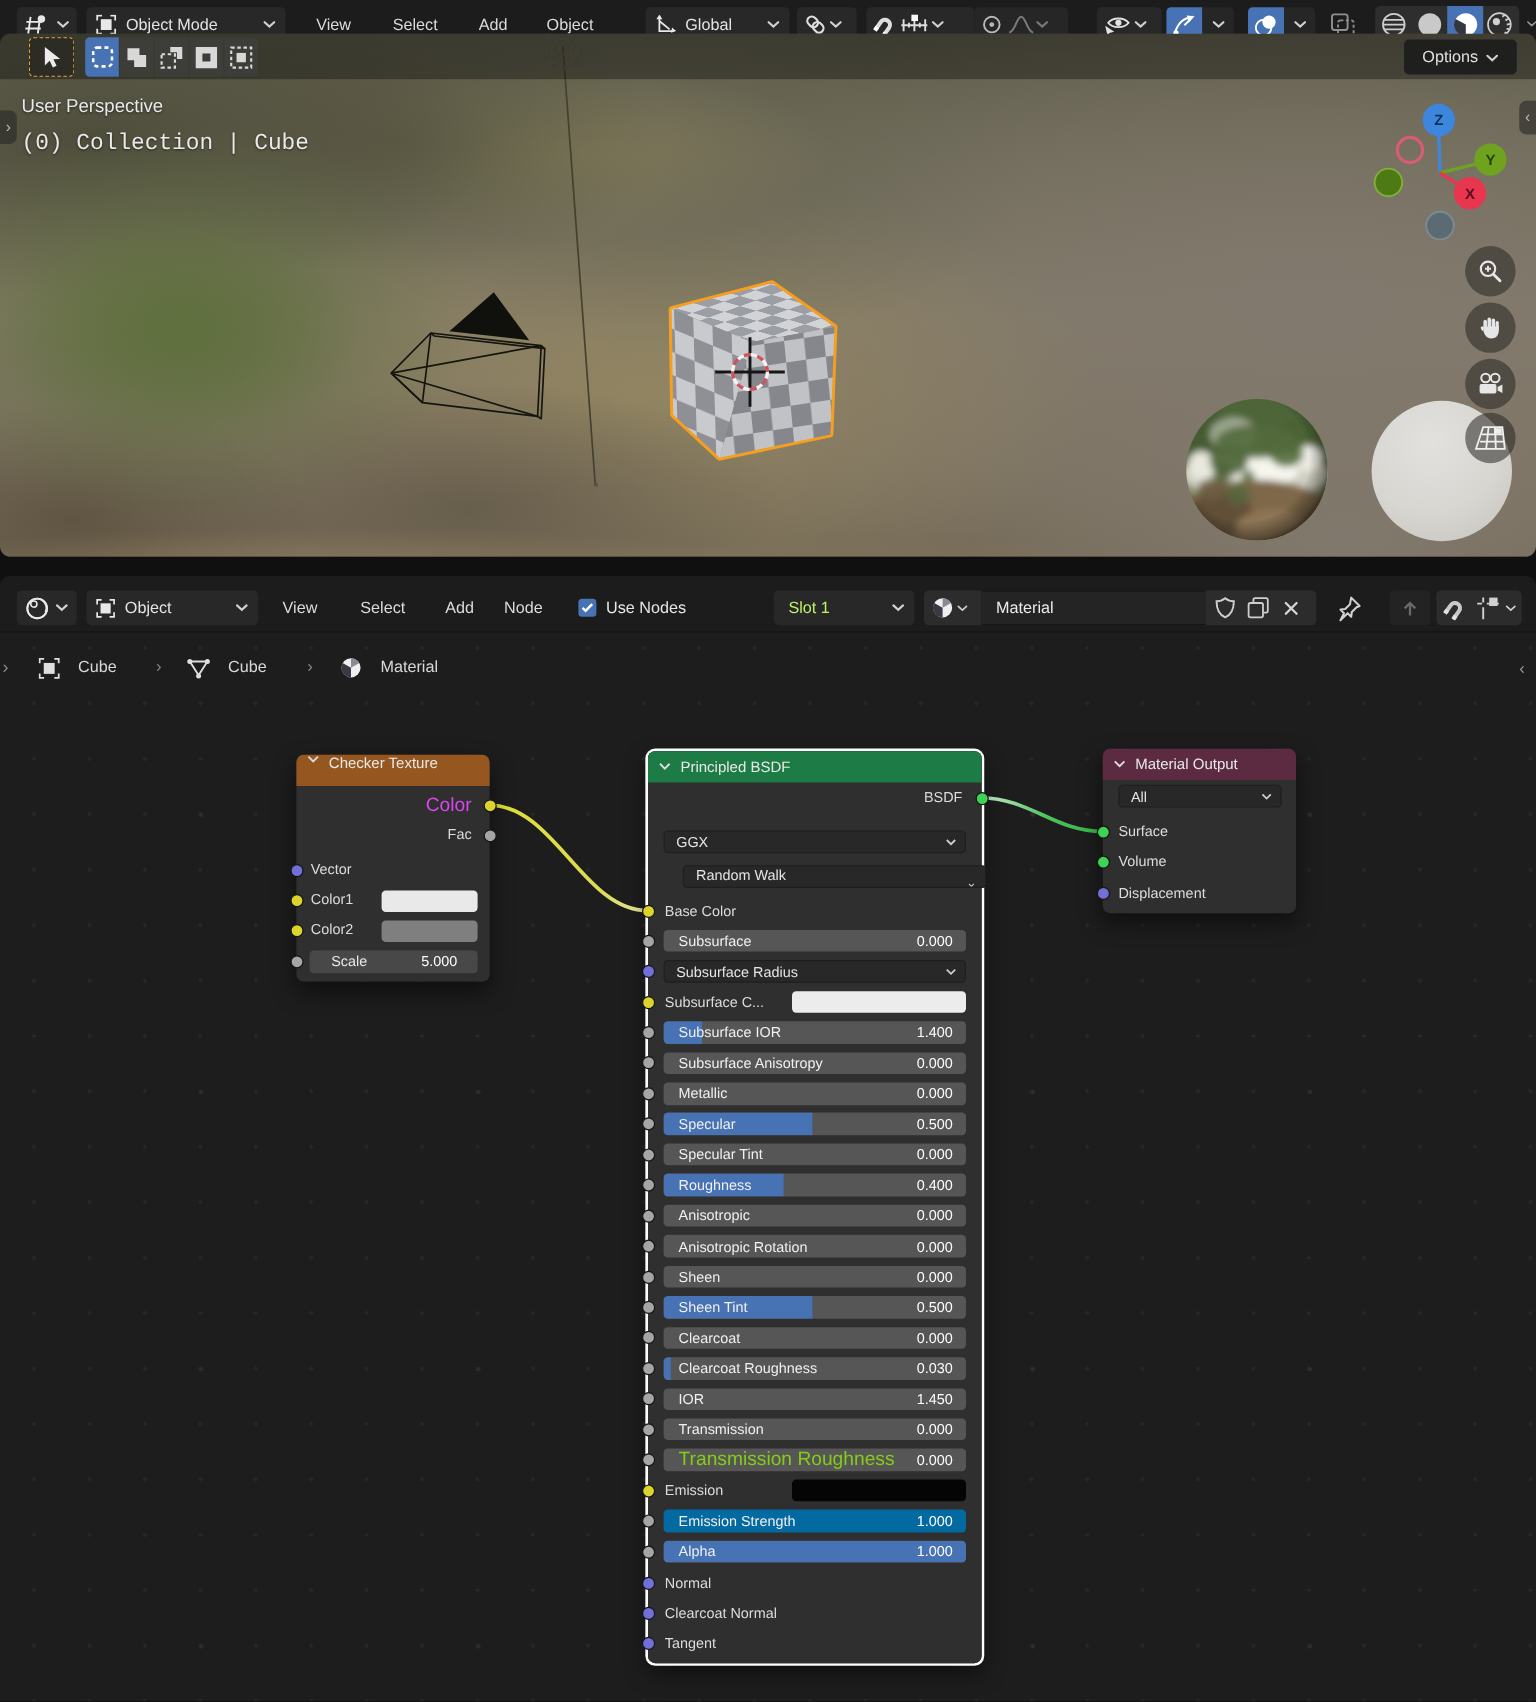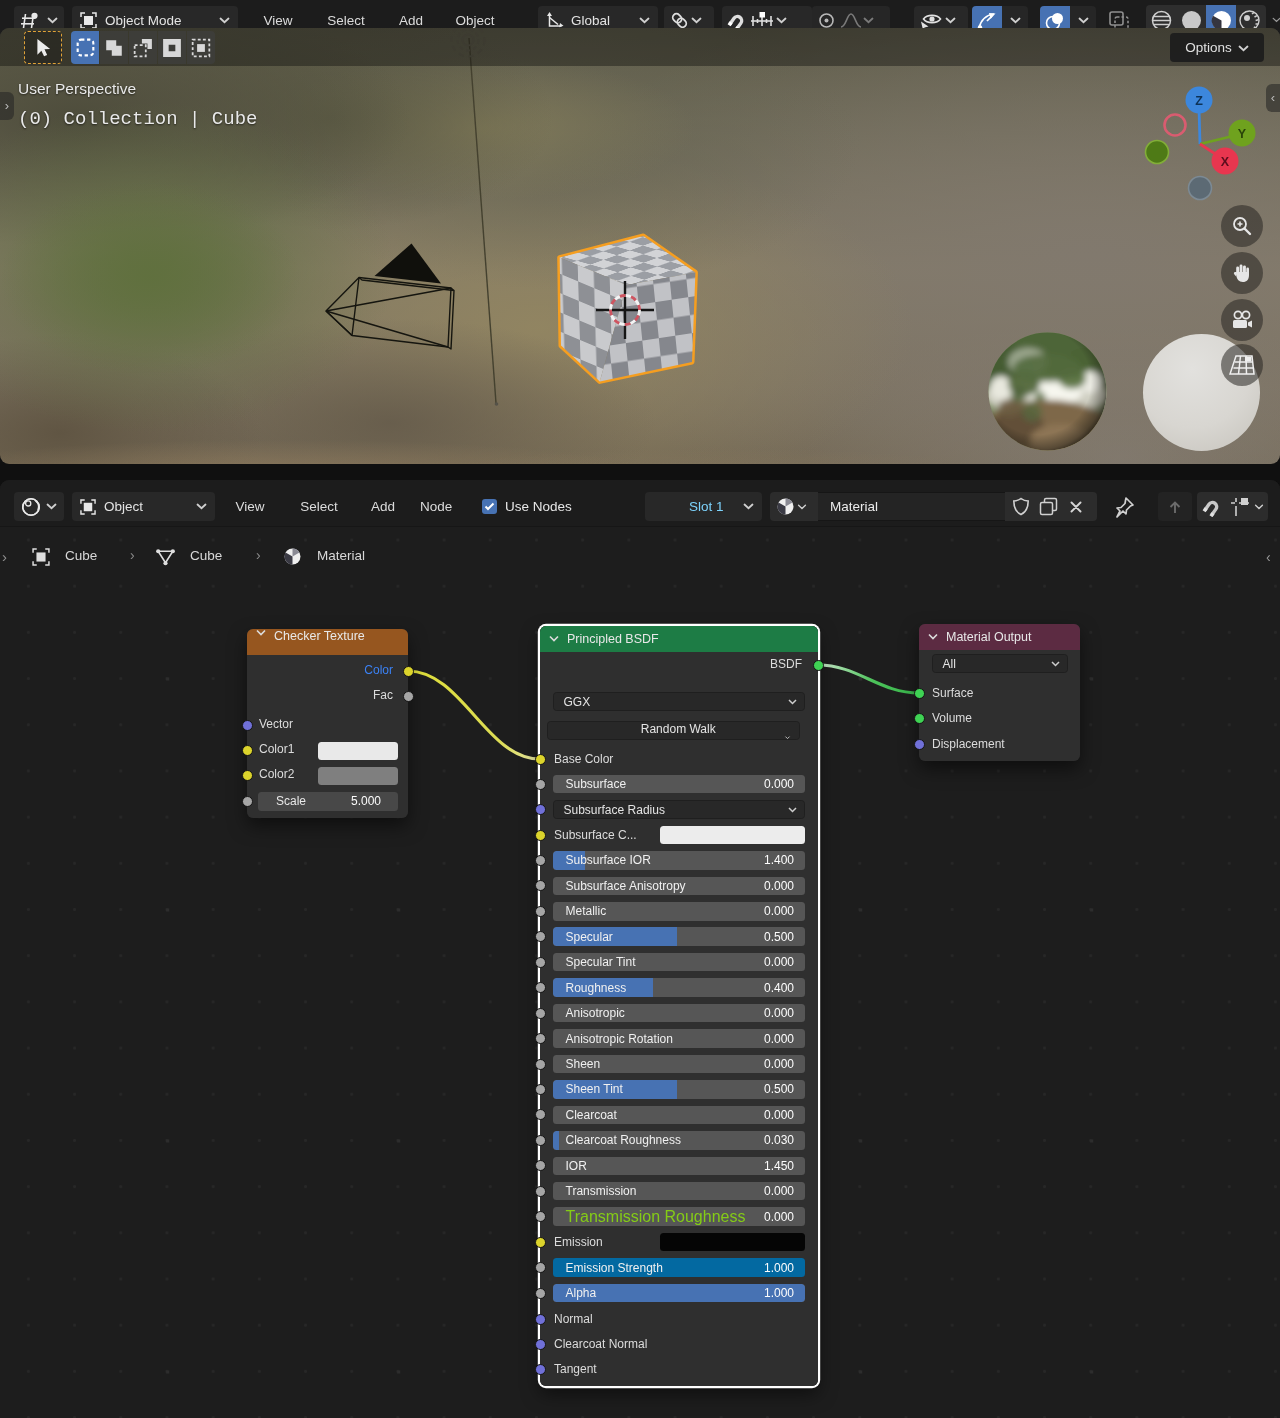"Slot 1" span { color: #7dd3fc -> #bef264; margin-left: 32px -> none }
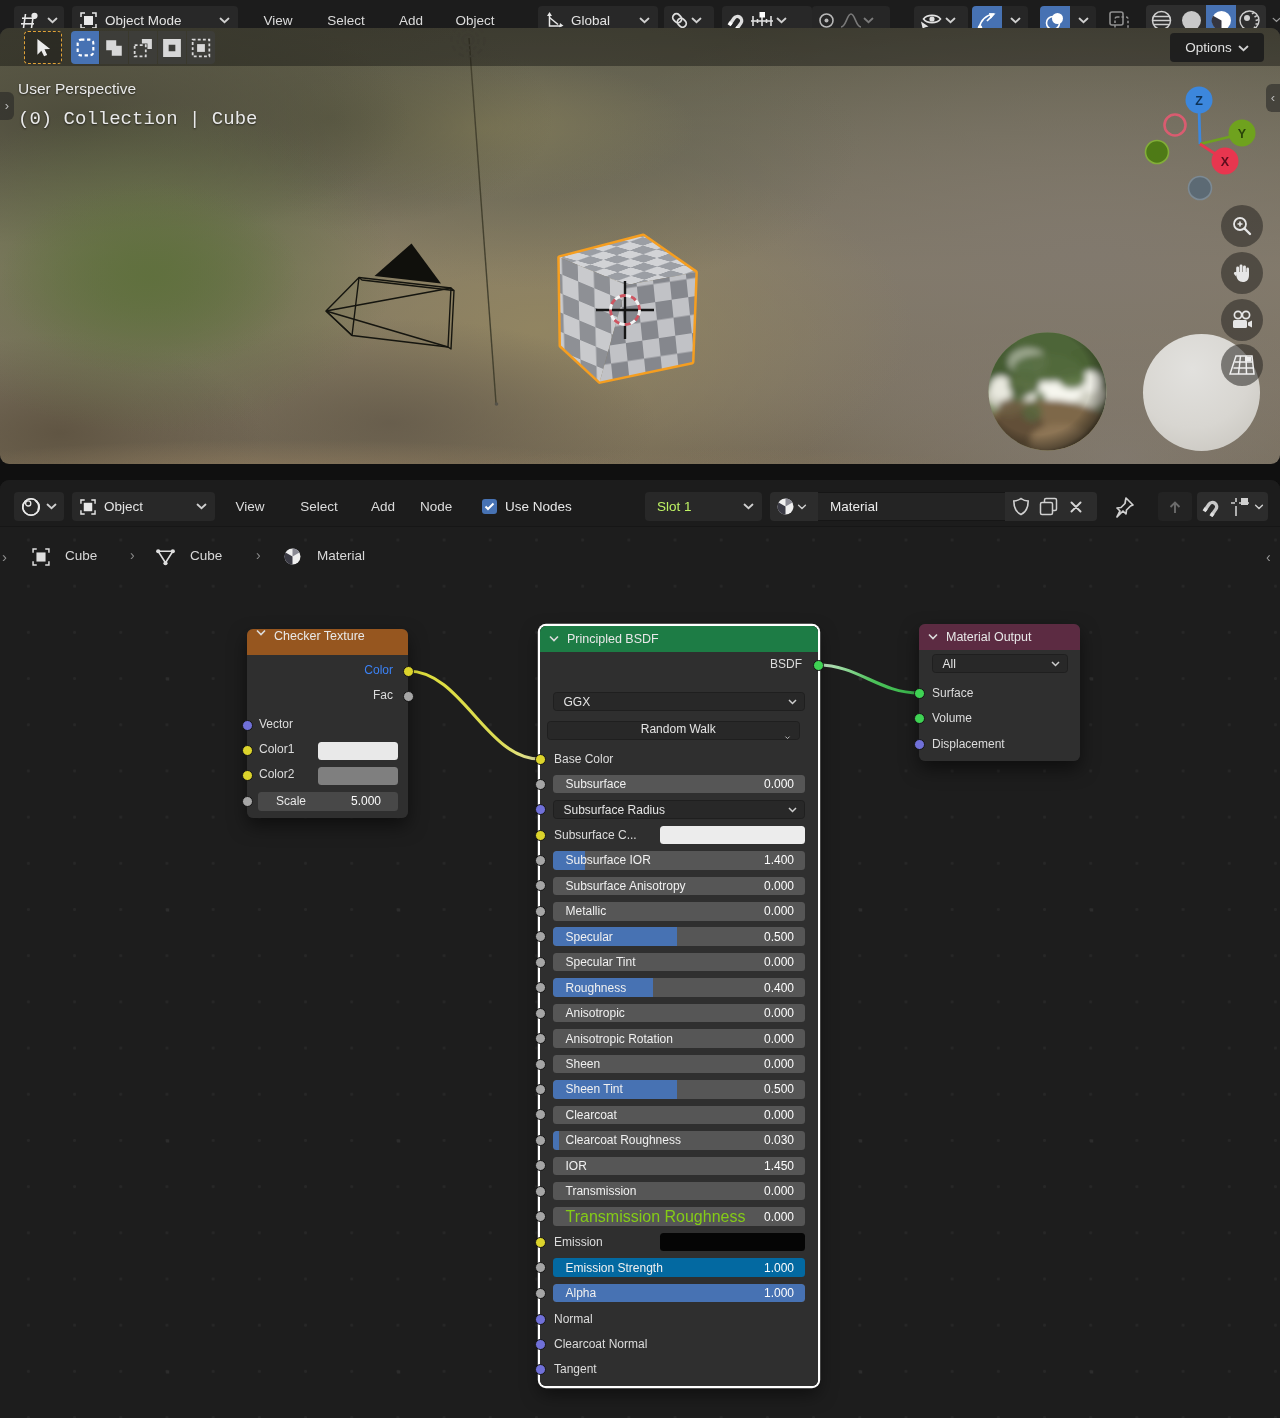"Color" div { color: #3b82f6 -> #d946ef; font-size: 12px -> 16px }
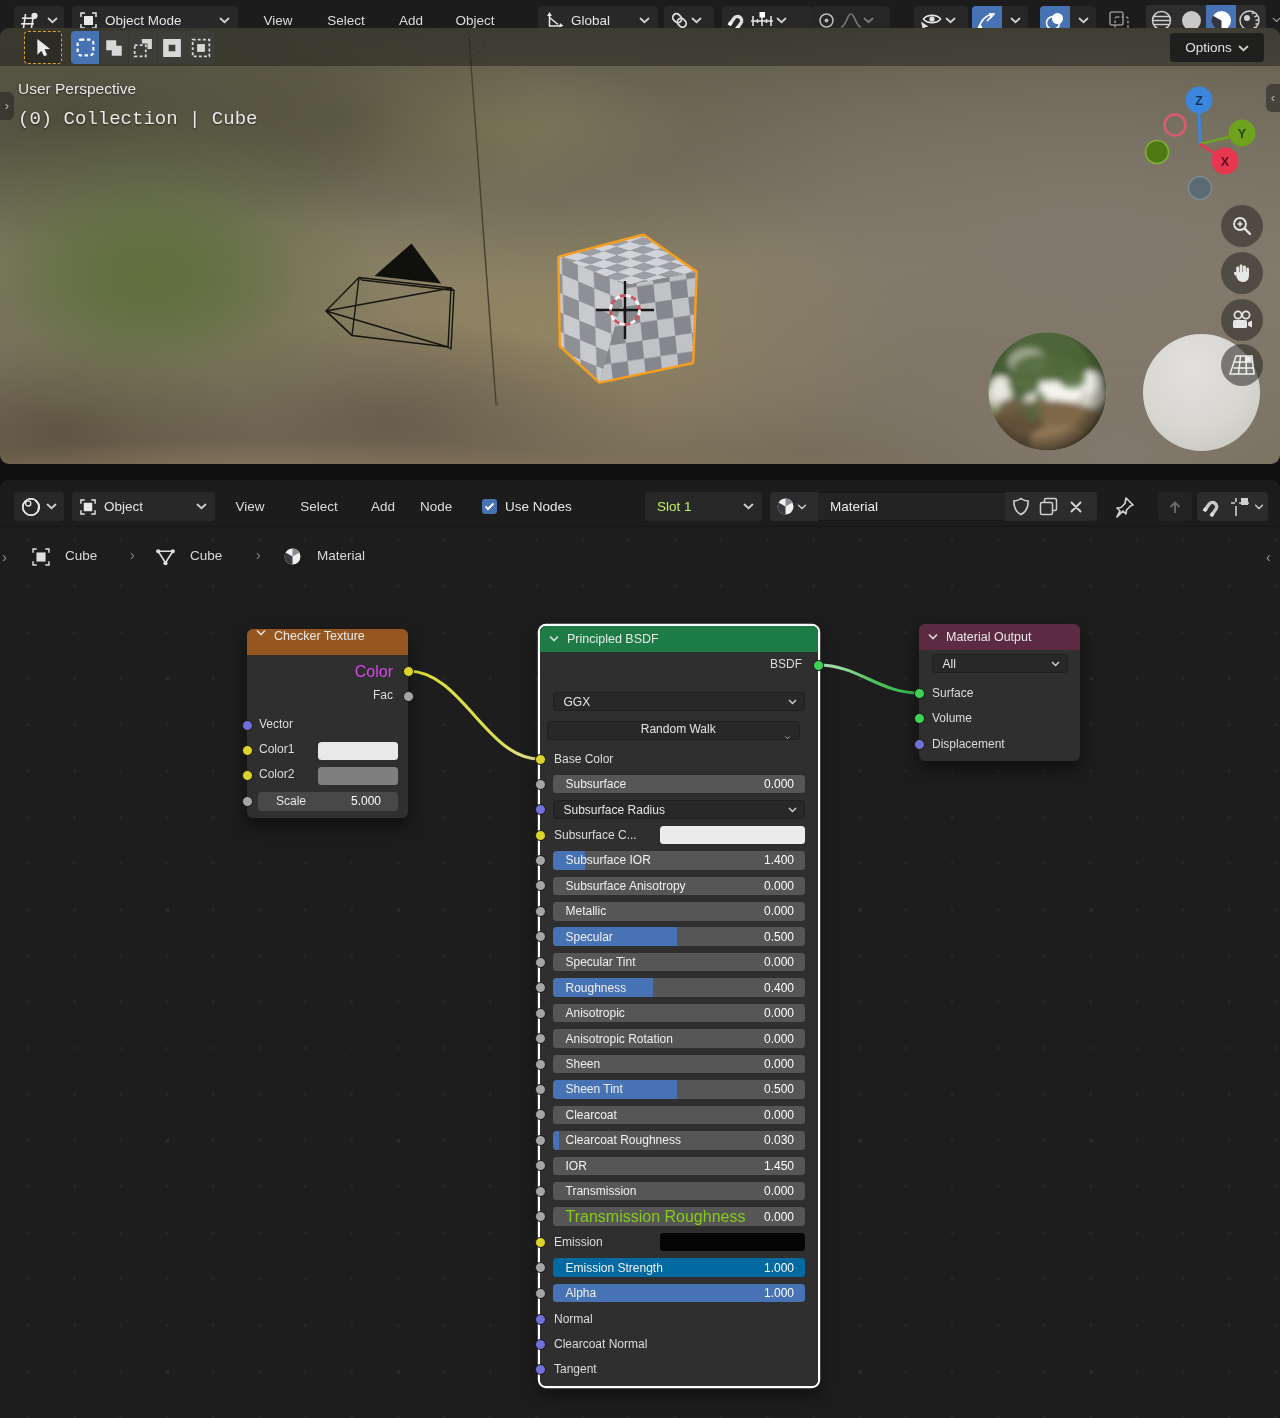"Random Walk" div { align-items: center -> none; left: 7px -> 29px }
